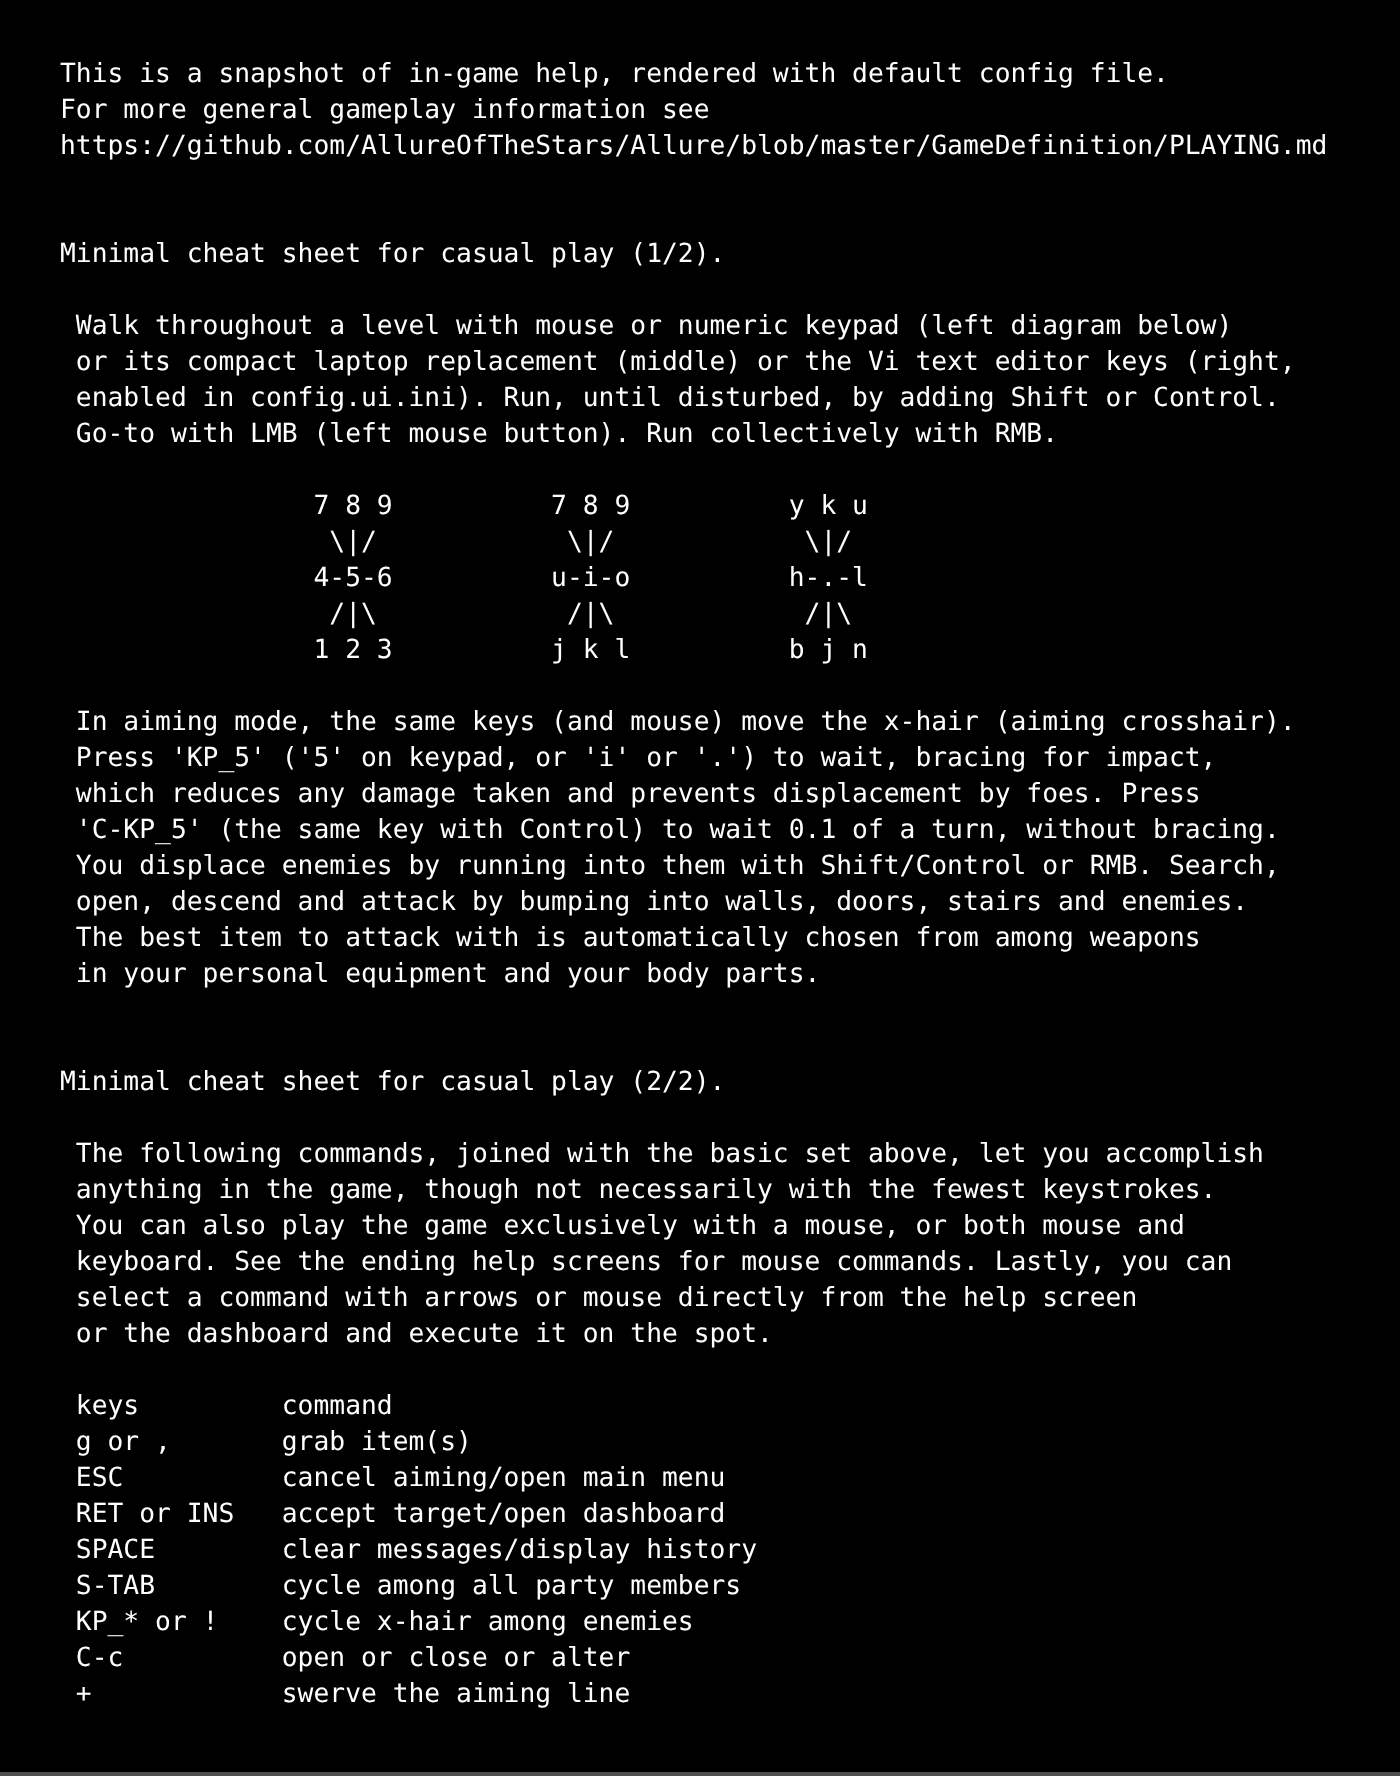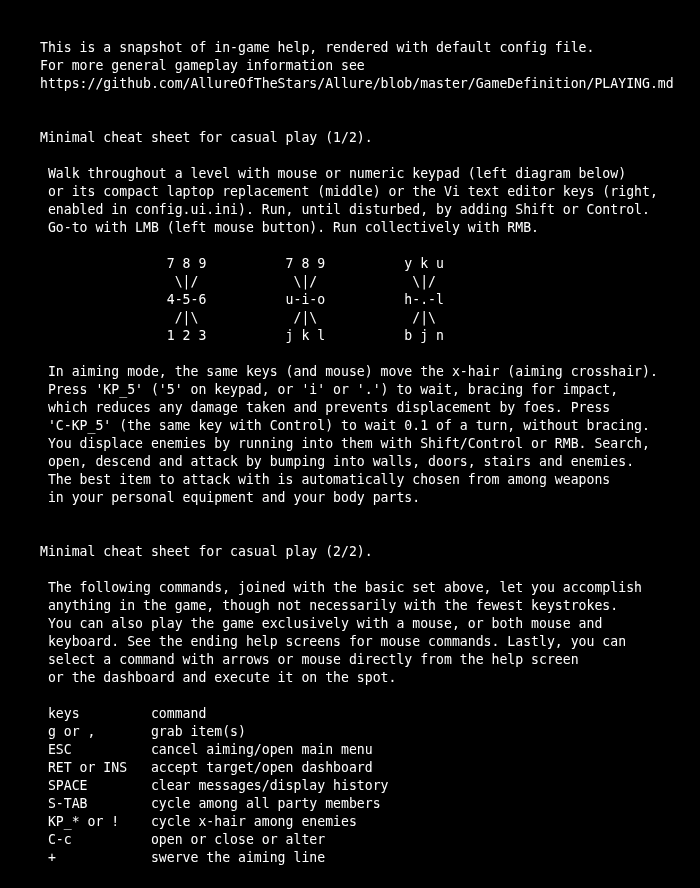"This is a snapshot of" .help-text { margin: 10px -> 0 }
